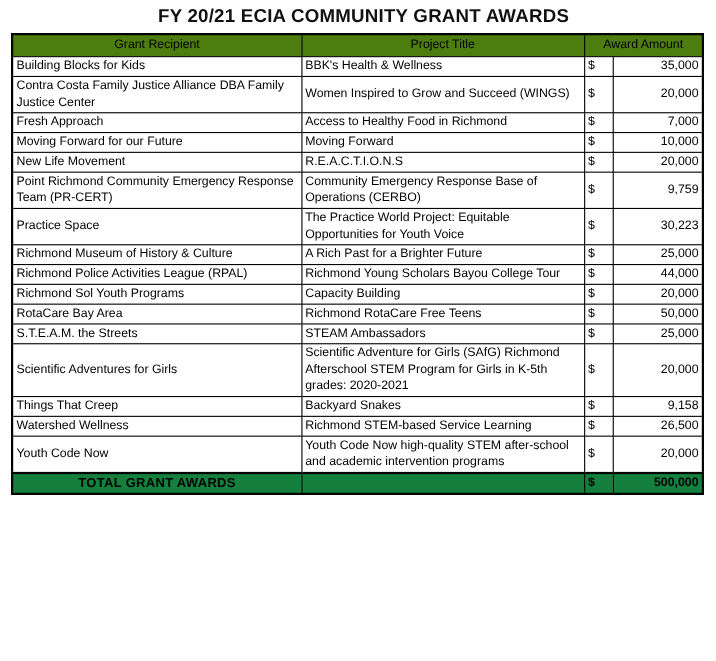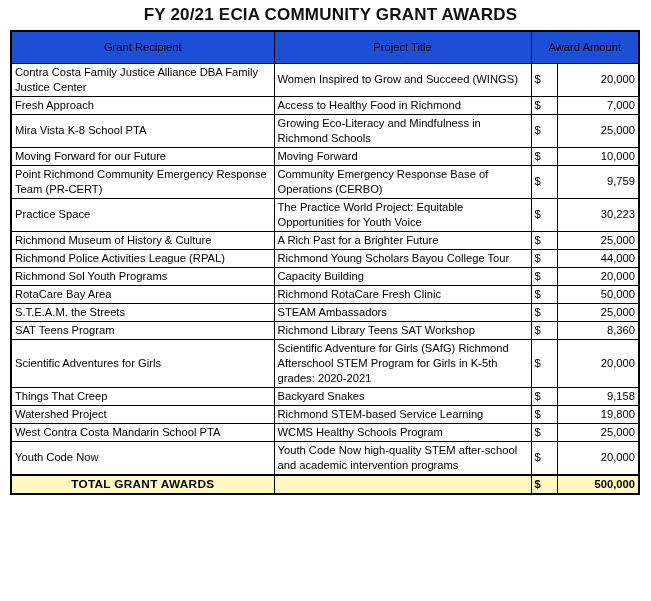"Grant Recipient" thead th { background: #1d4ed8 -> #4d7c0f; height: 32px -> 20px }
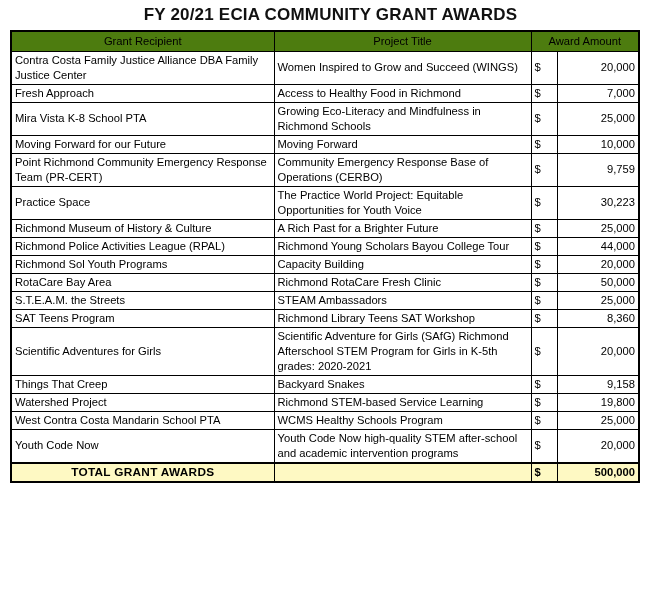"Building Blocks for Kids" tr { html: none -> <tr> <td>Building Blocks for Kids</td> <td>BBK's Health &amp; Wellness</td> <td>$</td> <td>35,000</td> </tr> }
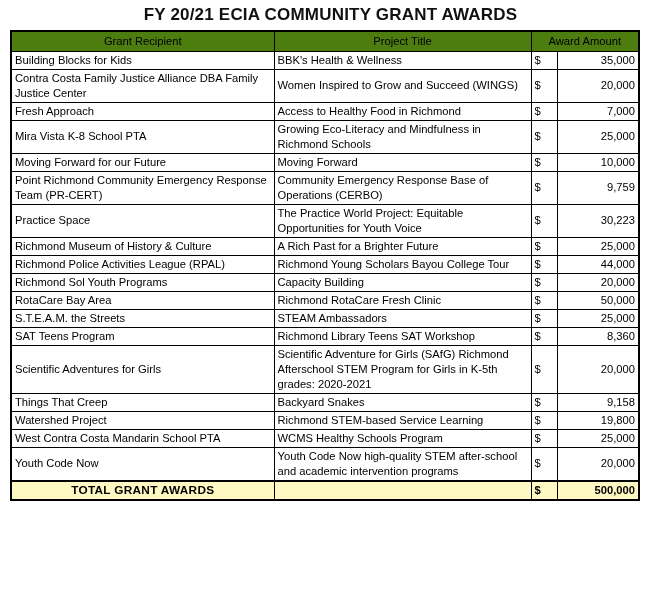"Mira Vista K-8 School PTA" tr { html: <tr> <td>Mira Vista K-8 School PTA</td> <td>Growing Eco-Literacy and Mindfulness in Richmond Schools</td> <td>$</td> <td>25,000</td> </tr> -> none }
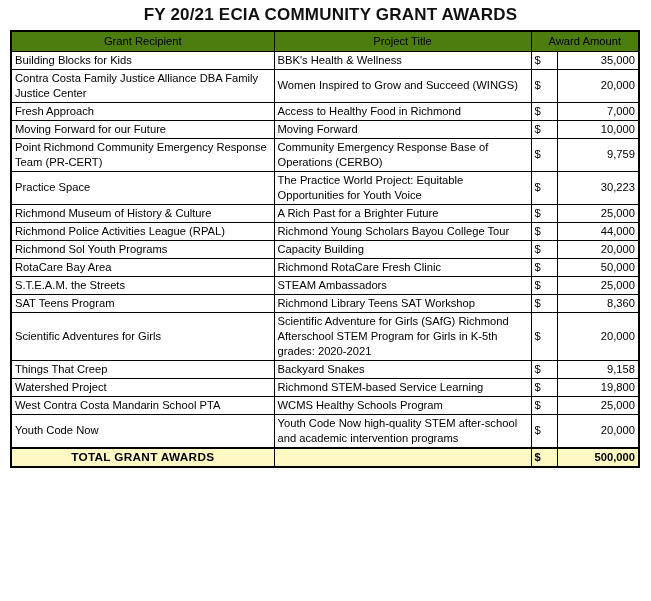"New Life Movement" tr { html: none -> <tr> <td>New Life Movement</td> <td>R.E.A.C.T.I.O.N.S</td> <td>$</td> <td>20,000</td> </tr> }
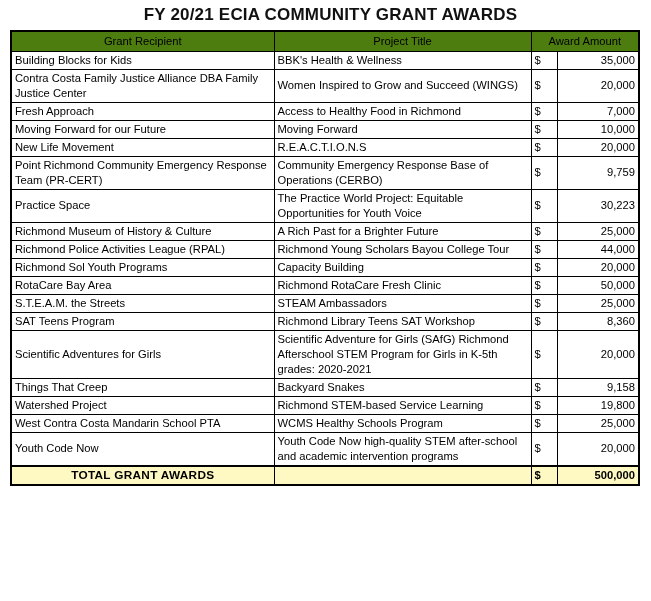"Richmond RotaCare Fresh Clinic" td.project { text: Fresh Clinic -> Free Teens }
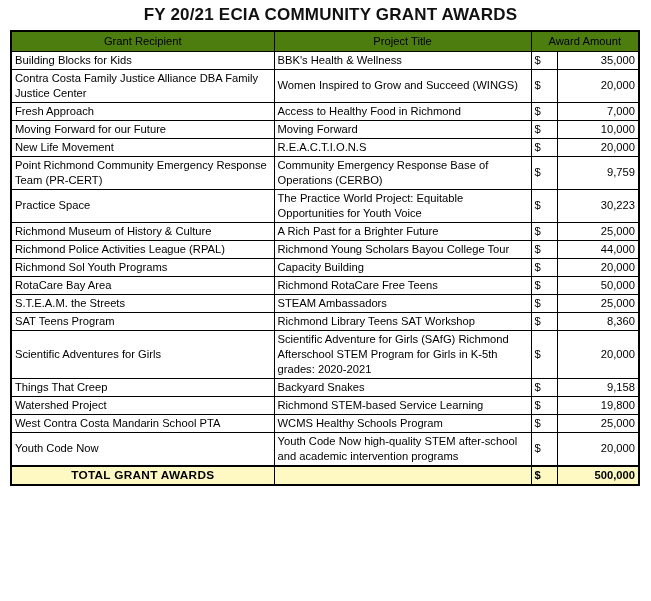"SAT Teens Program" tr { html: <tr> <td>SAT Teens Program</td> <td>Richmond Library Teens SAT Workshop</td> <td>$</td> <td>8,360</td> </tr> -> none }
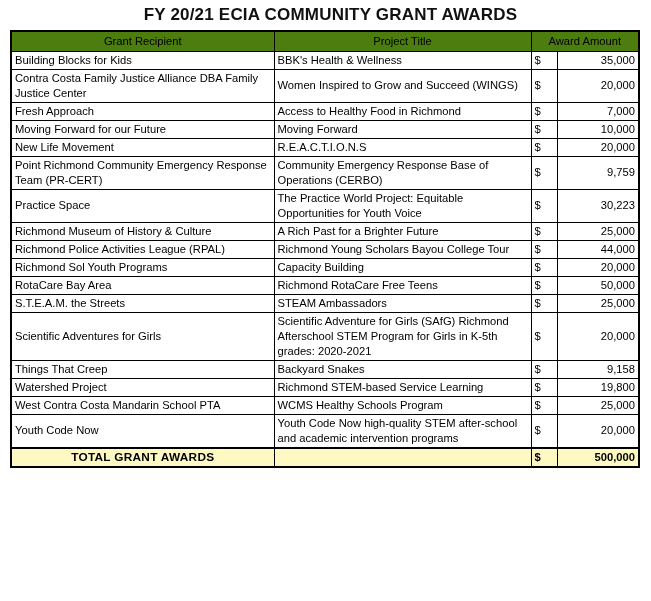"Watershed Project" td.recipient { text: Project -> Wellness }
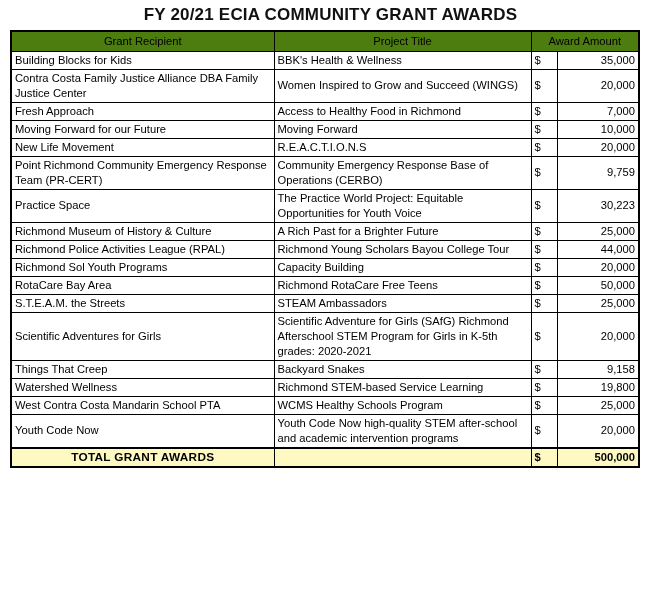"19,800" td.amount { text: 19,800 -> 26,500 }
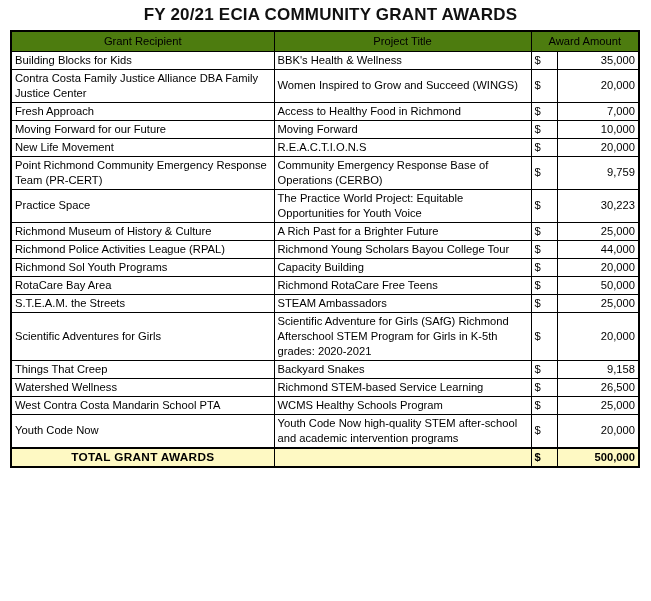"West Contra Costa Mandarin School" tr { html: <tr> <td>West Contra Costa Mandarin School PTA</td> <td>WCMS Healthy Schools Program</td> <td>$</td> <td>25,000</td> </tr> -> none }
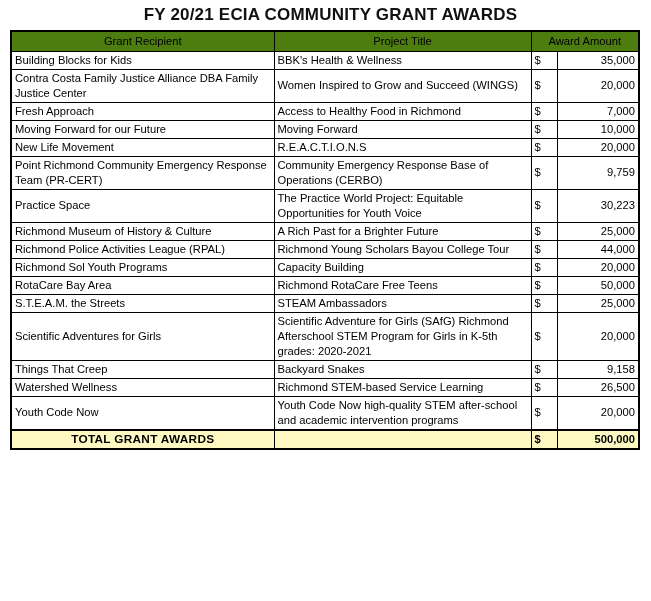"TOTAL GRANT AWARDS" tr.total-row td { background: #fef9c3 -> #15803d }
